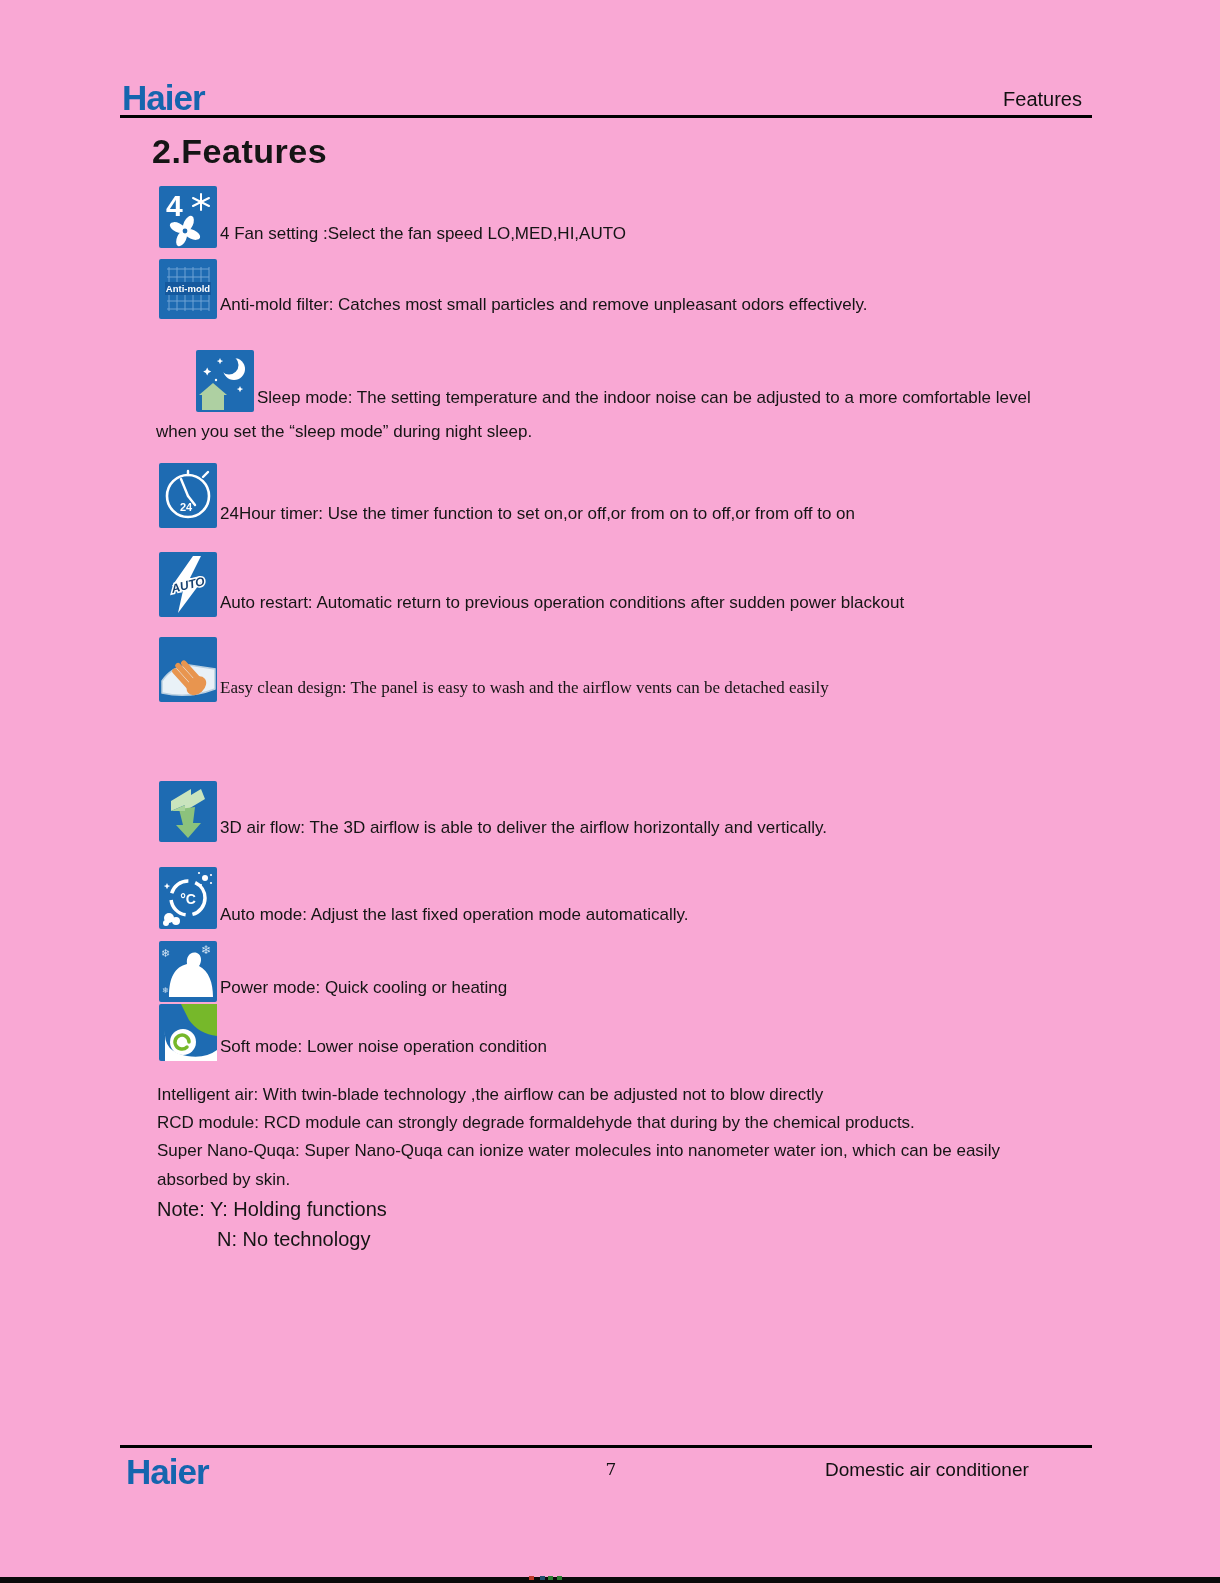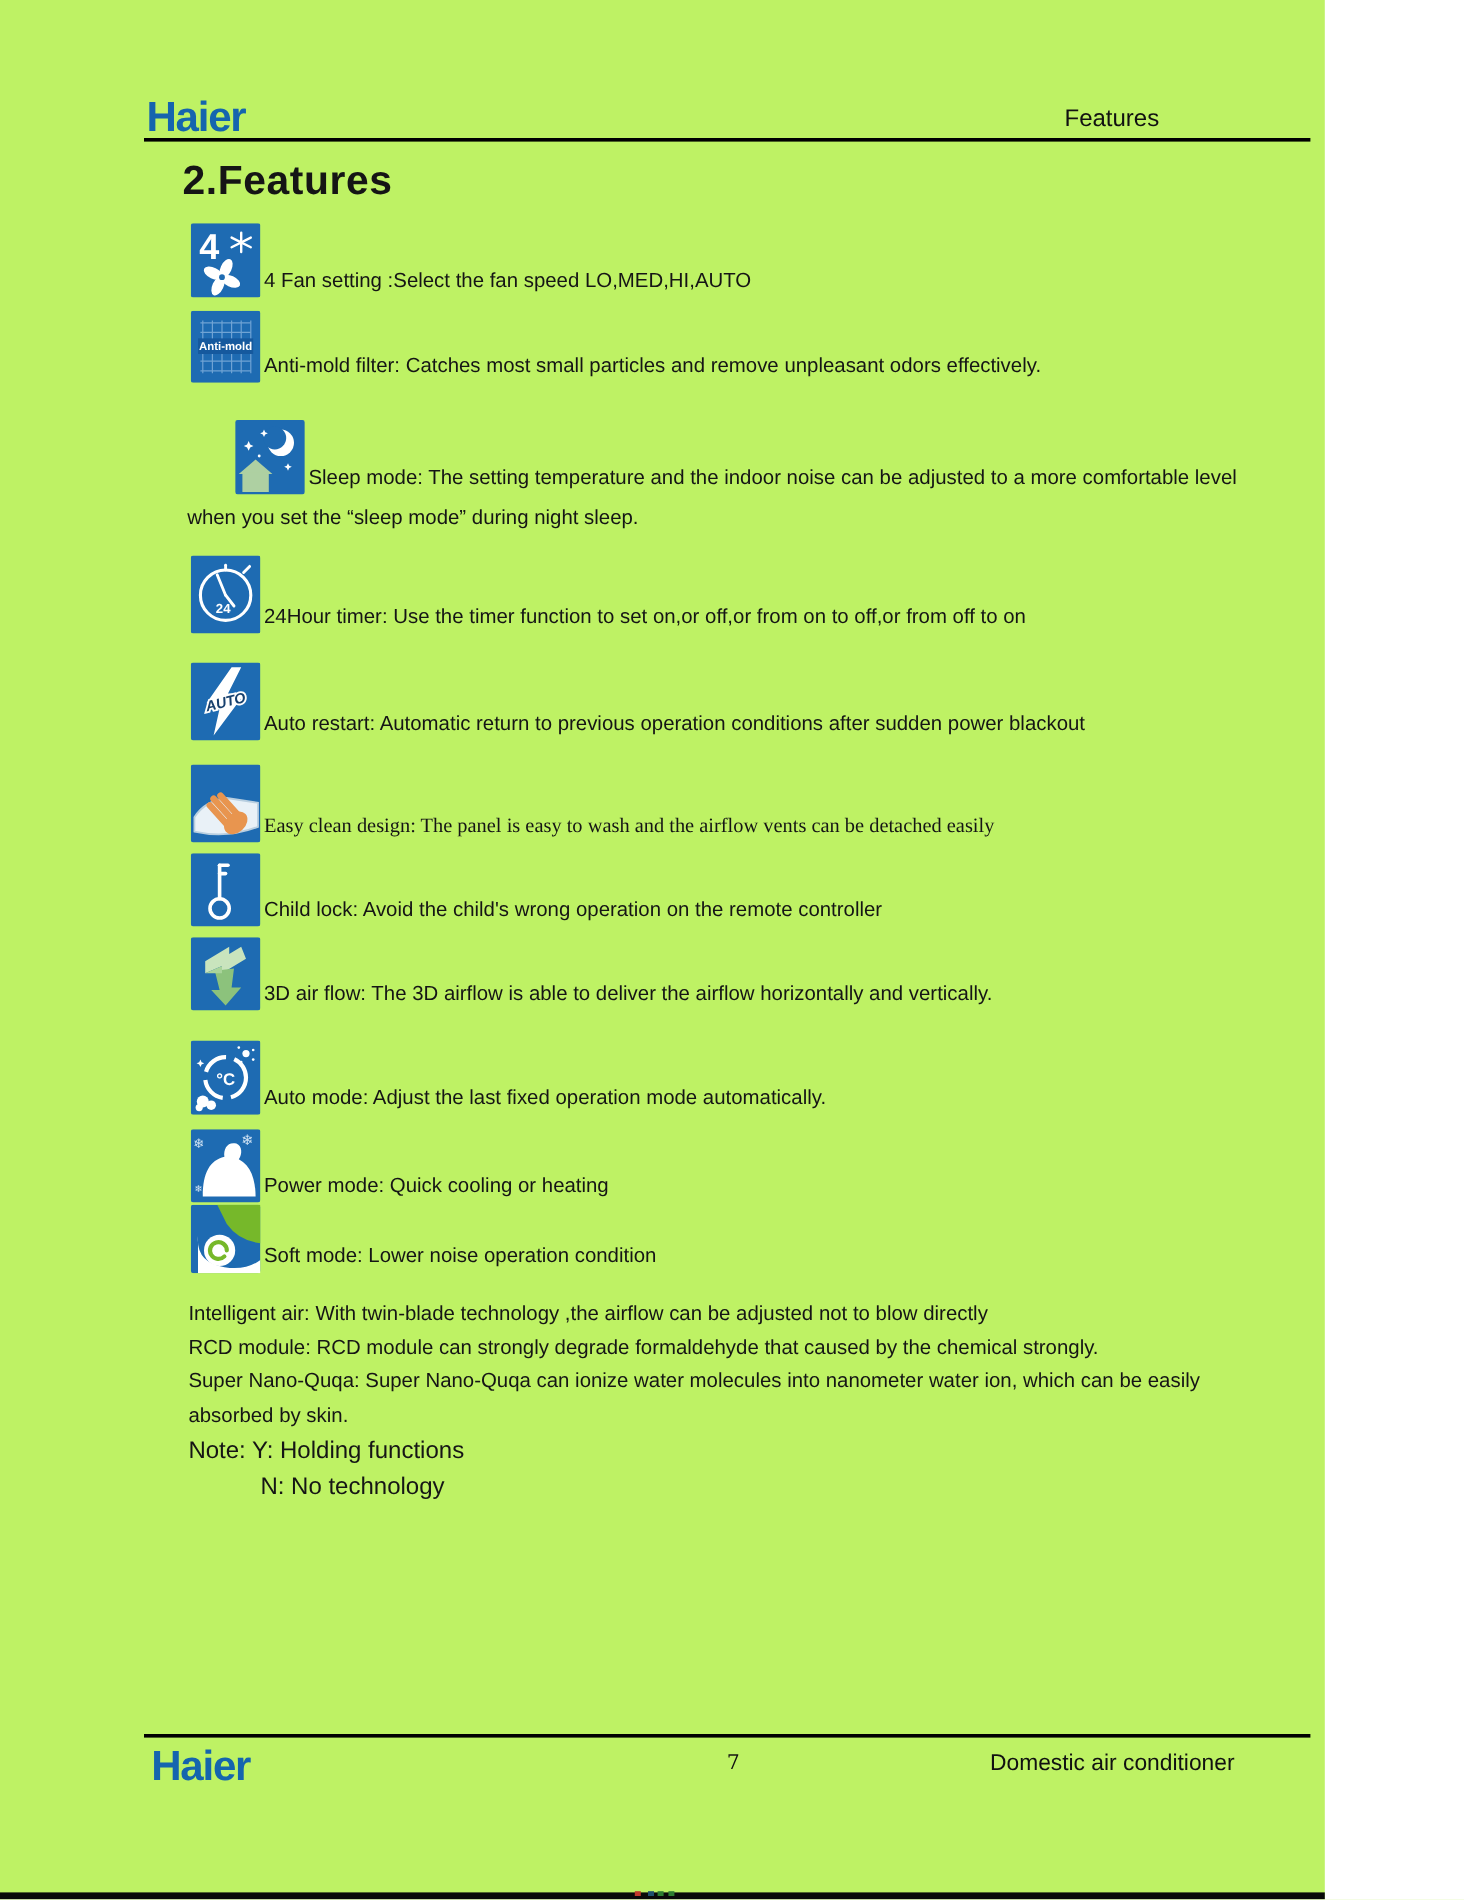"Haier" .page { background: #bef264 -> #f9a8d4; width: 1104px -> 1220px }
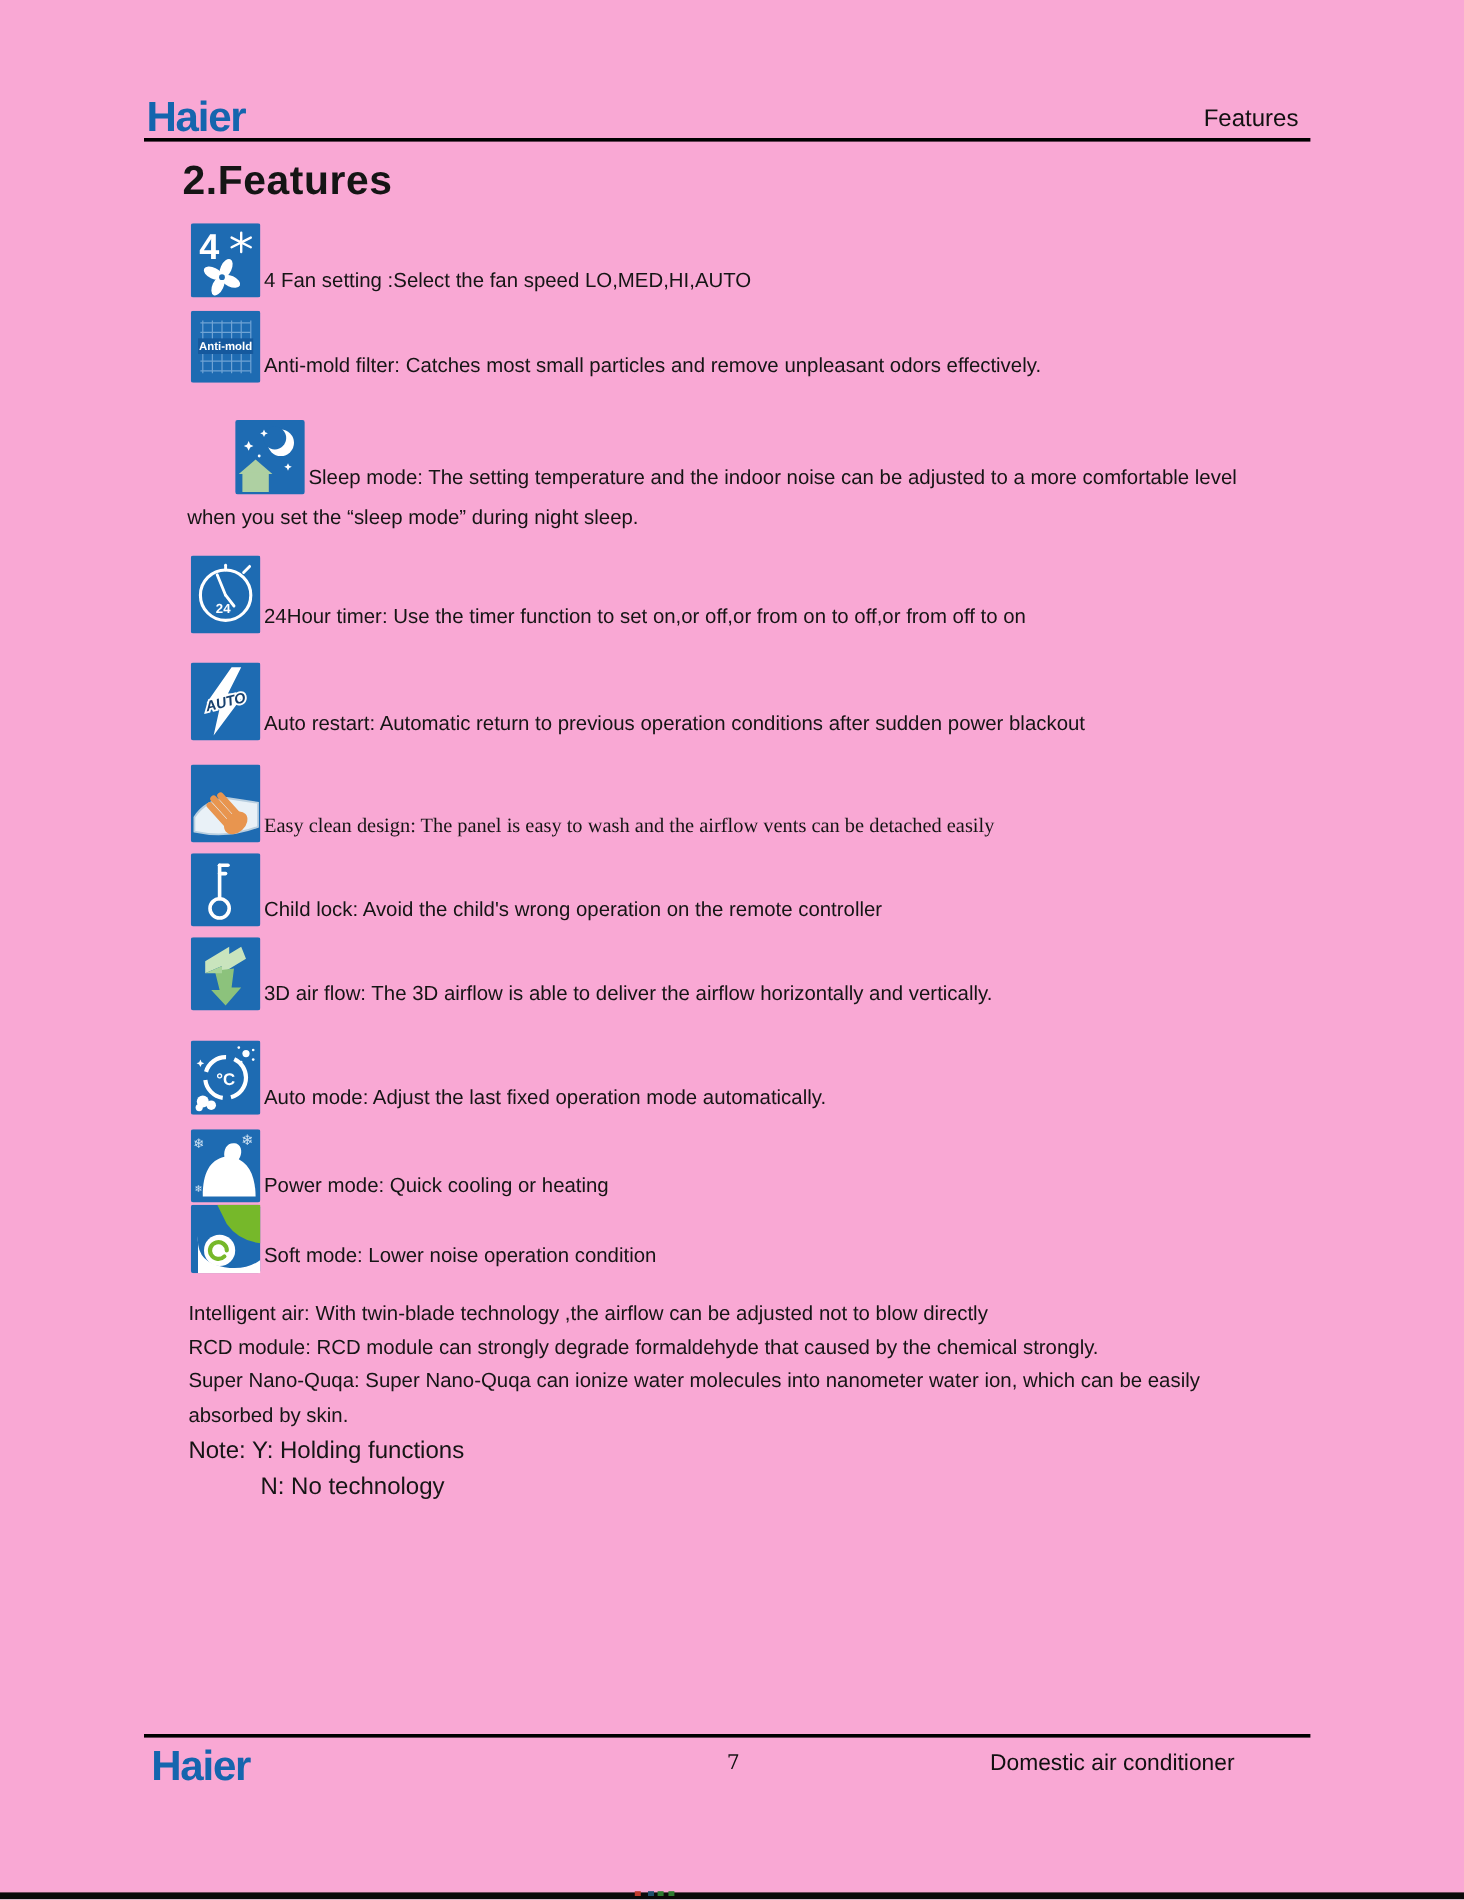"Child lock: Avoid the child's" div.abs { html: <div> <svg> <rect></rect> <g> <circle></circle> <line></line> <line></line> <line></line> </g> </svg> <span>Child lock: Avoid the child's wrong operation on the remote controller</span> </div> -> none }
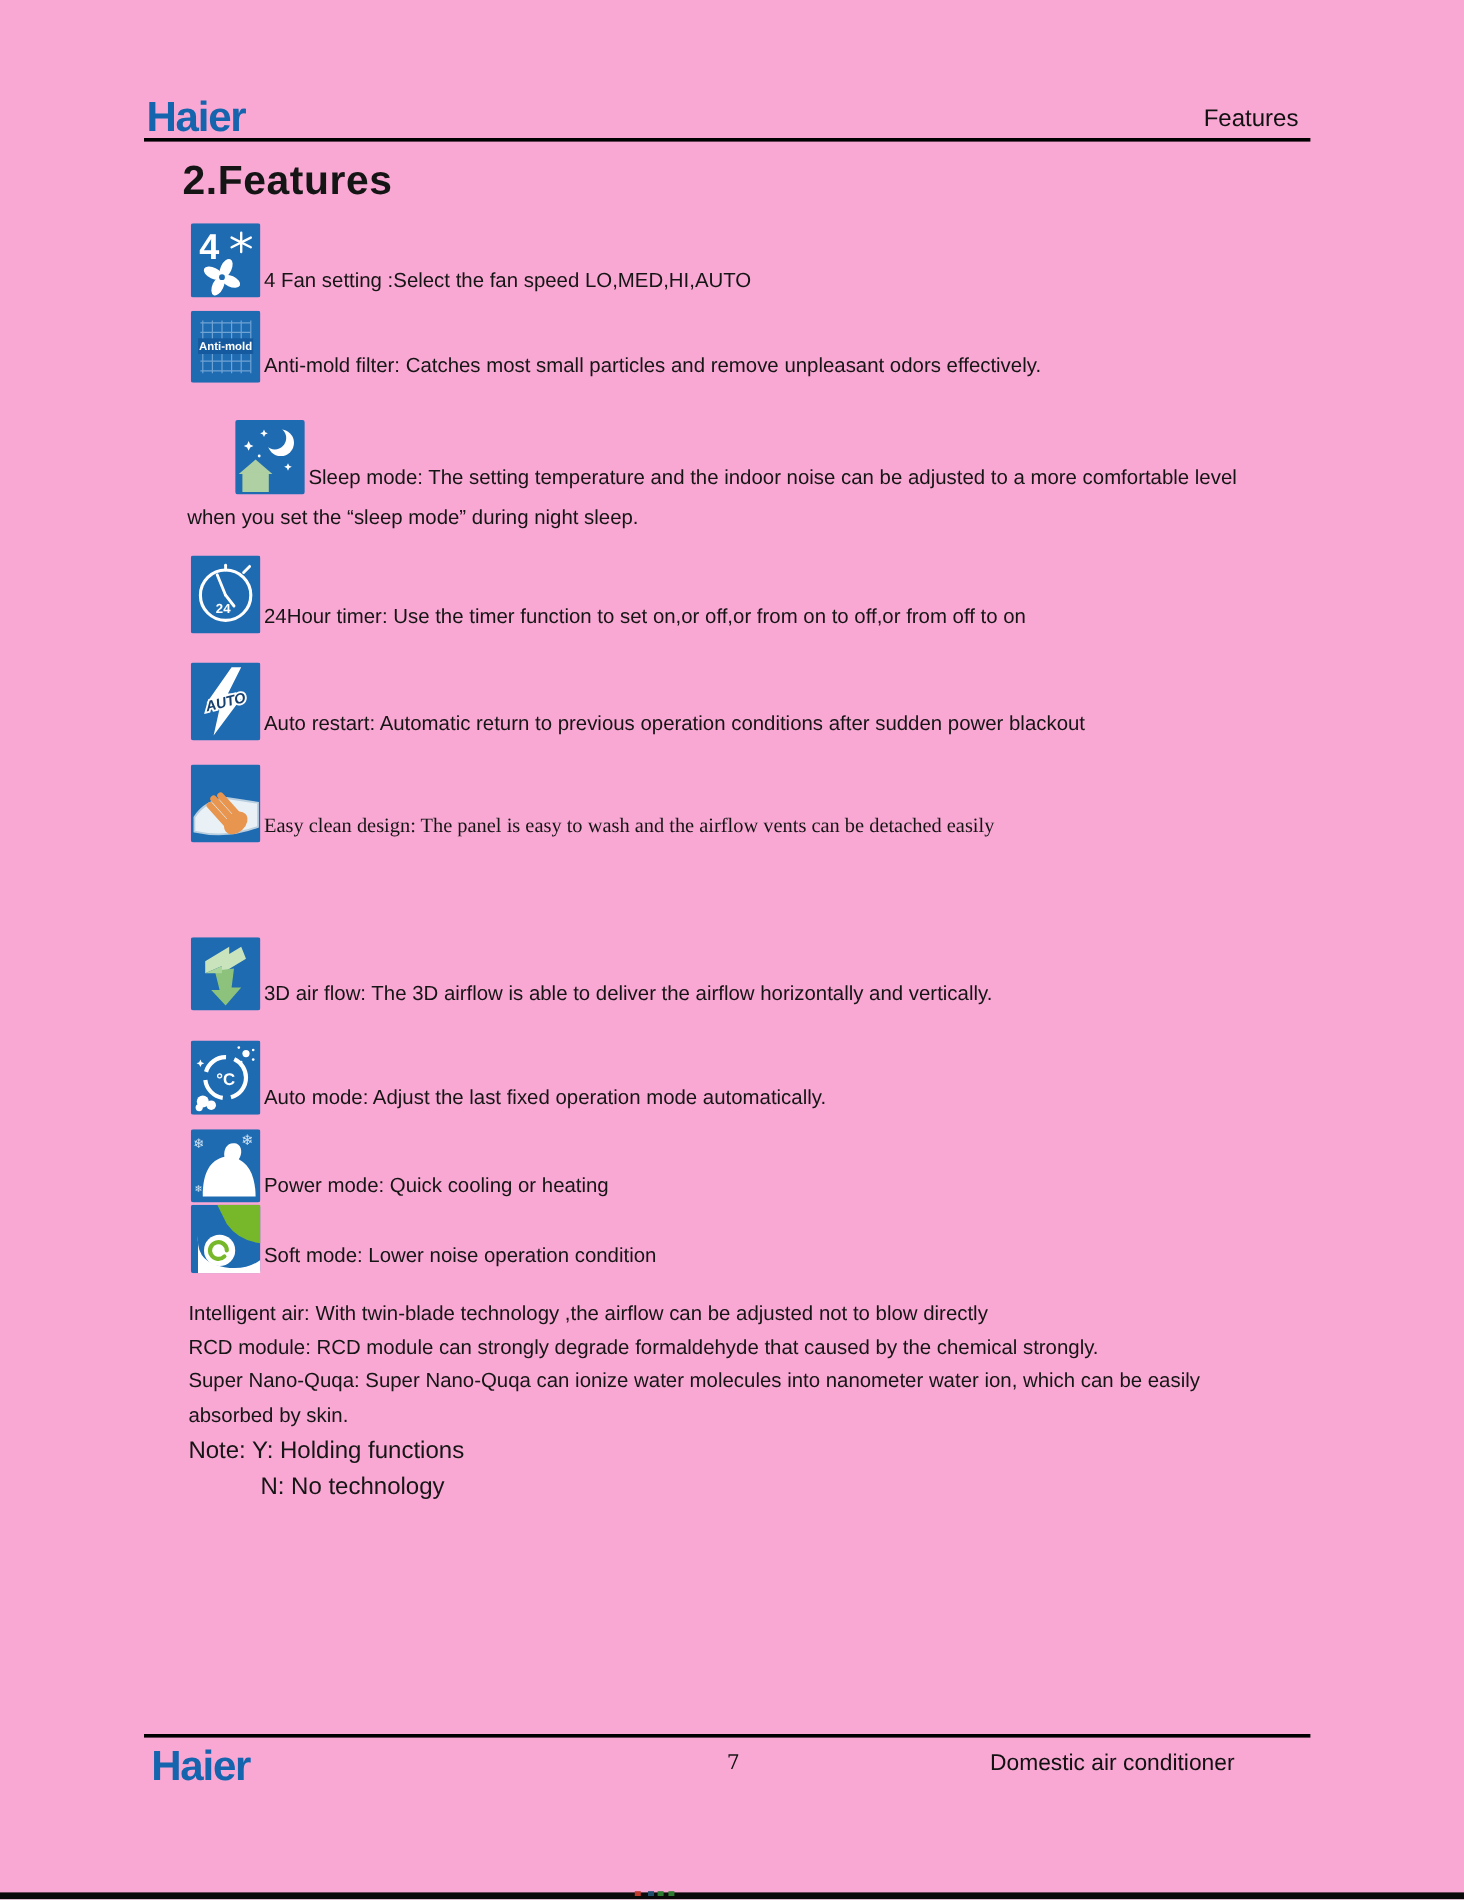"RCD module: RCD module can" div.abs { text: caused by the chemical strongly -> during by the chemical products }
